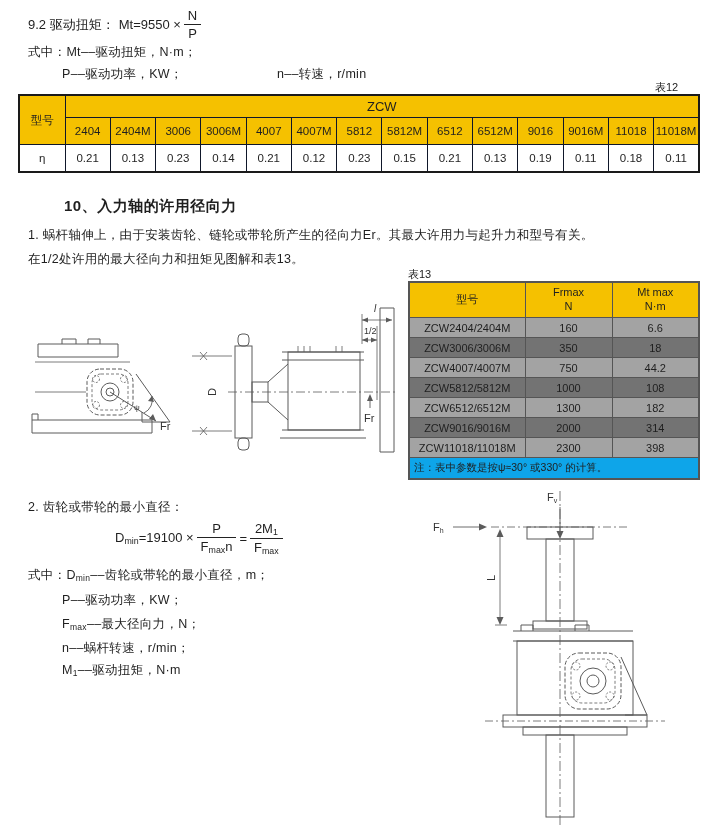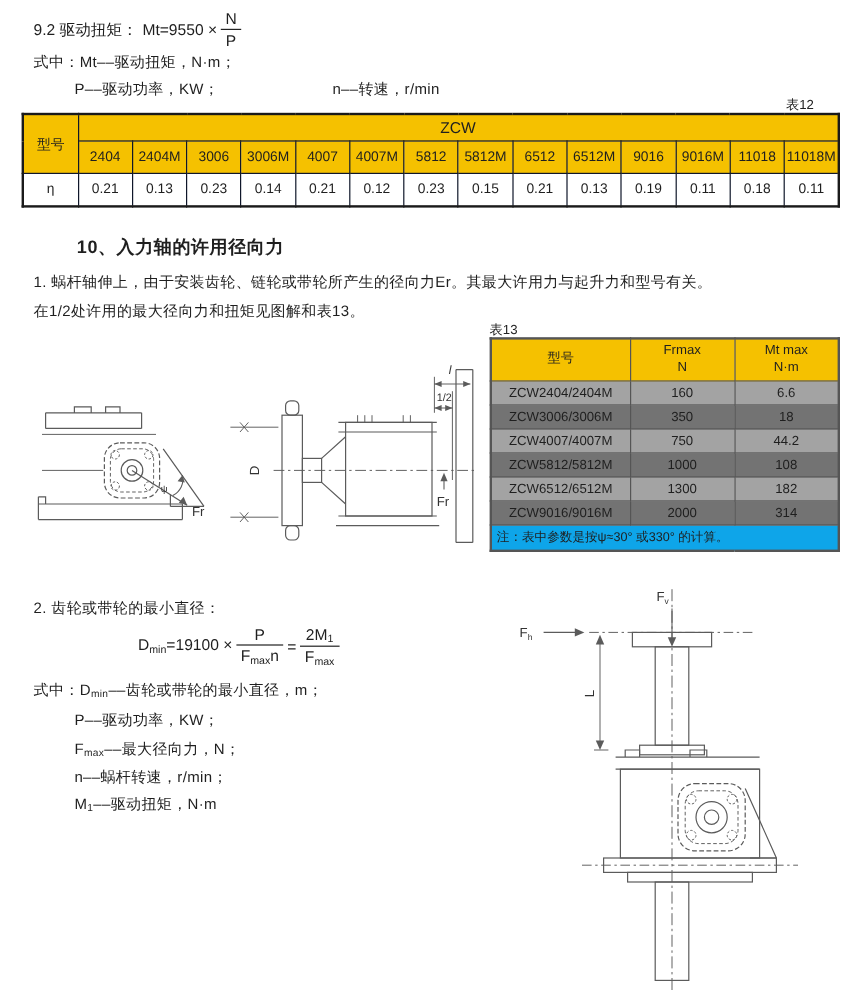"ZCW11018/11018M" tr.odd { html: none -> <tr> <td>ZCW11018/11018M</td> <td>2300</td> <td>398</td> </tr> }
